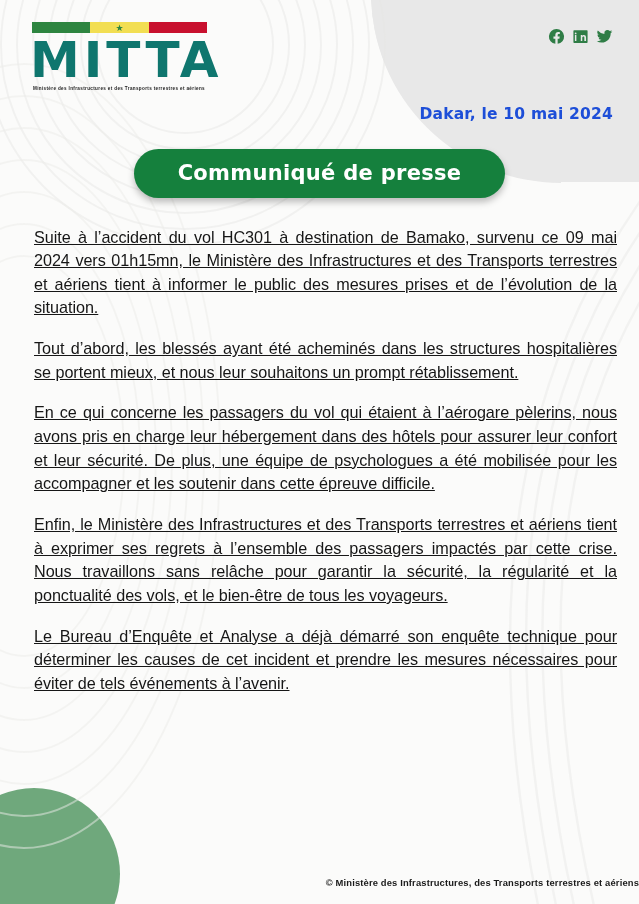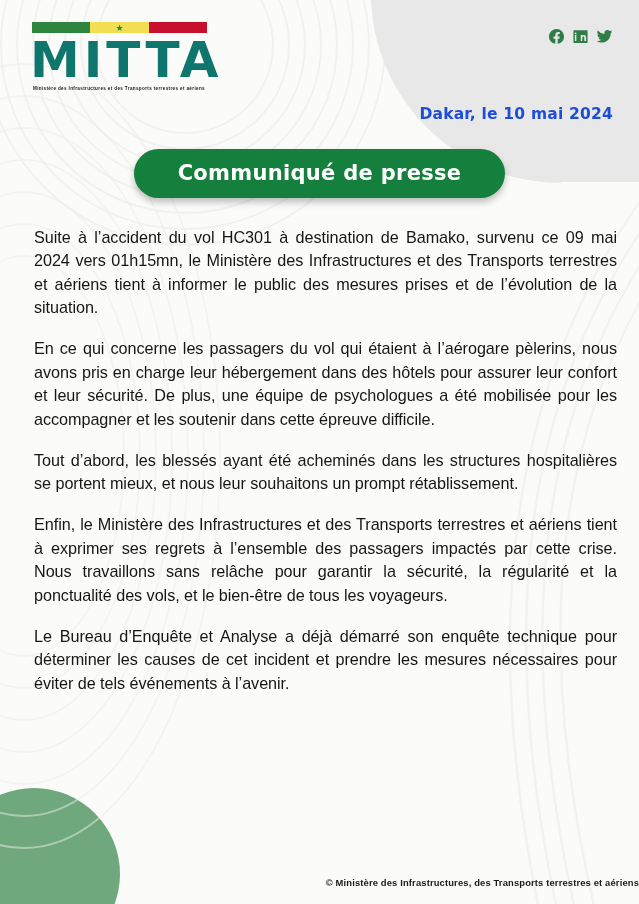"Suite à l’accident du vol" .para { text-decoration: none -> underline }
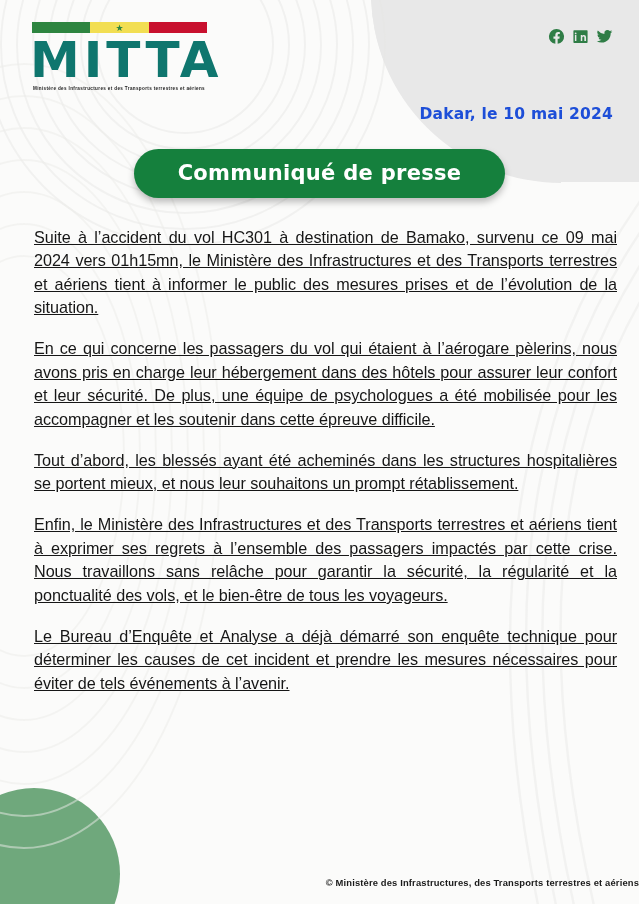"En ce qui concerne les" p.para { order: before "Tout d’abord, les blessés ayant" -> after "Tout d’abord, les blessés ayant" }
